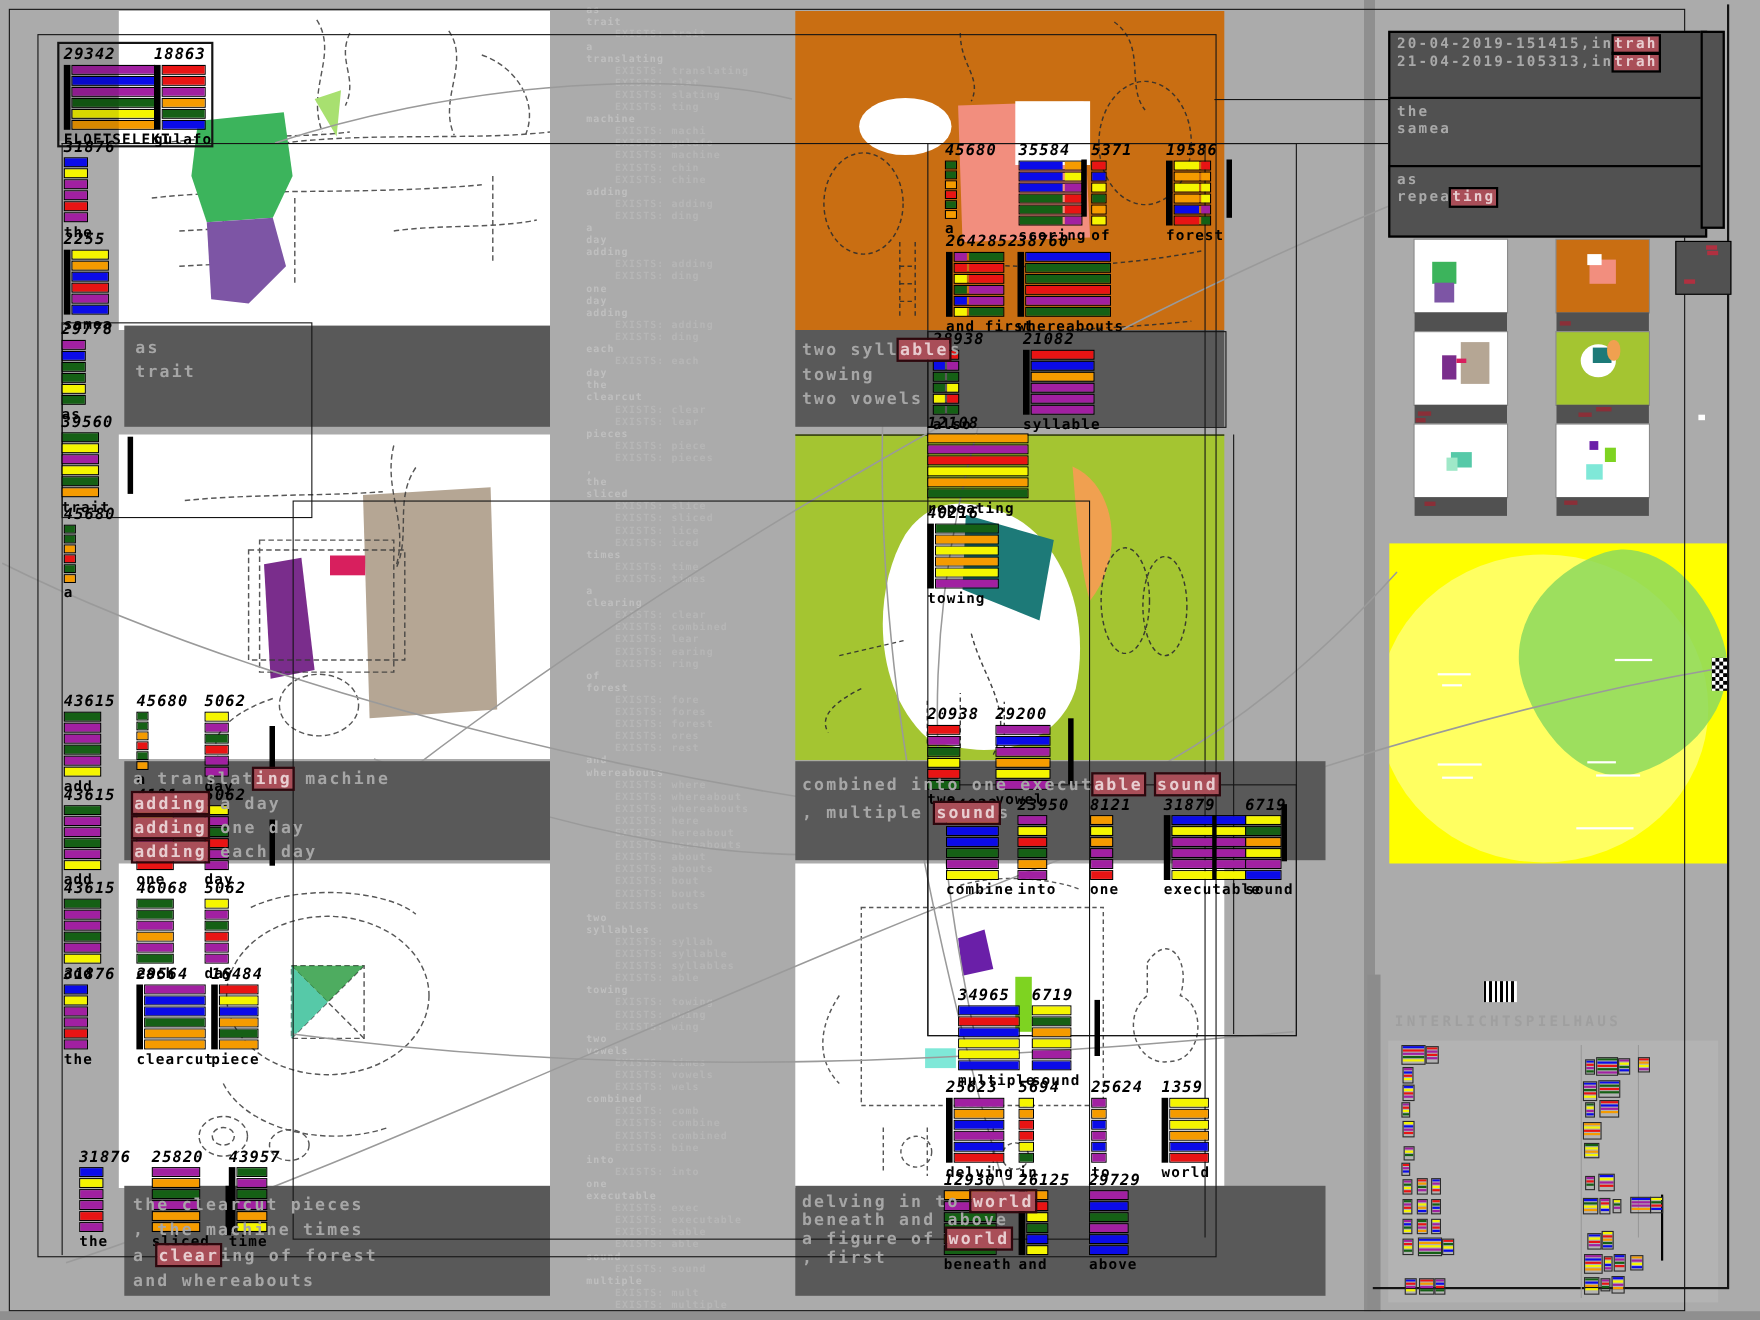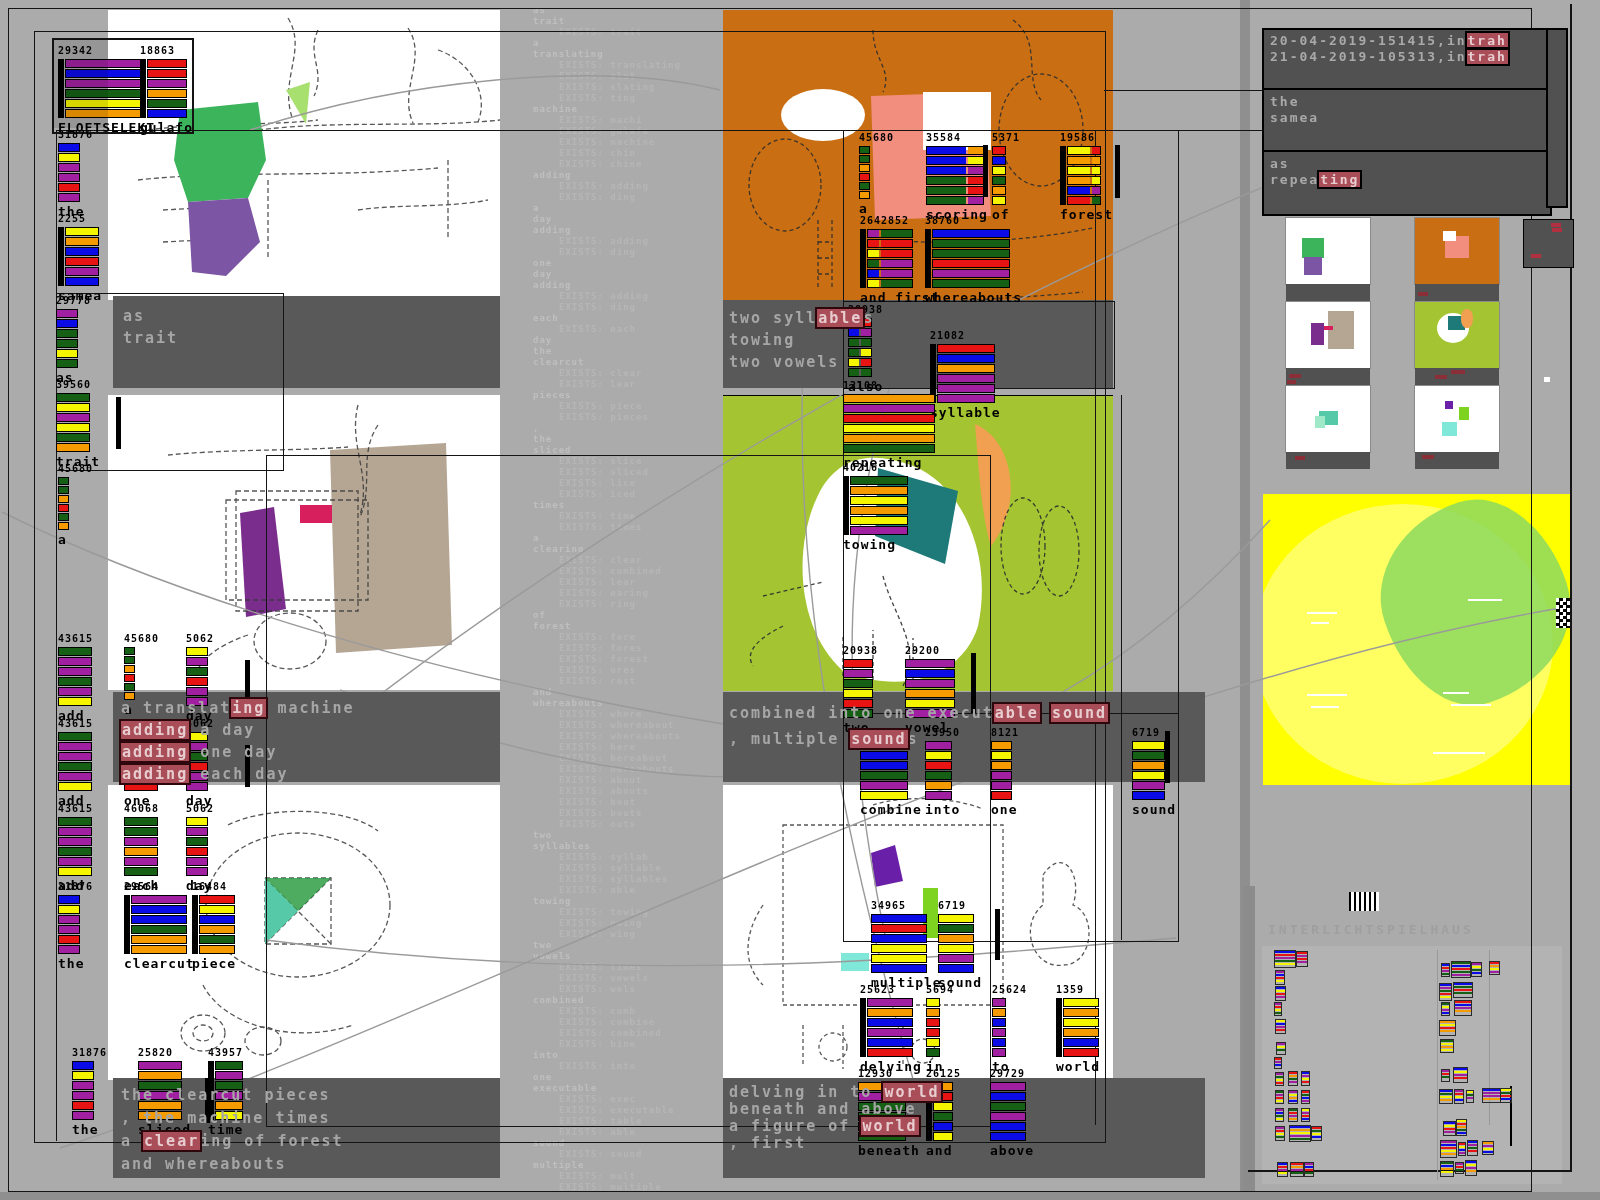"29342" .wb .num { font-size: 10px -> 14px; font-style: none -> italic }
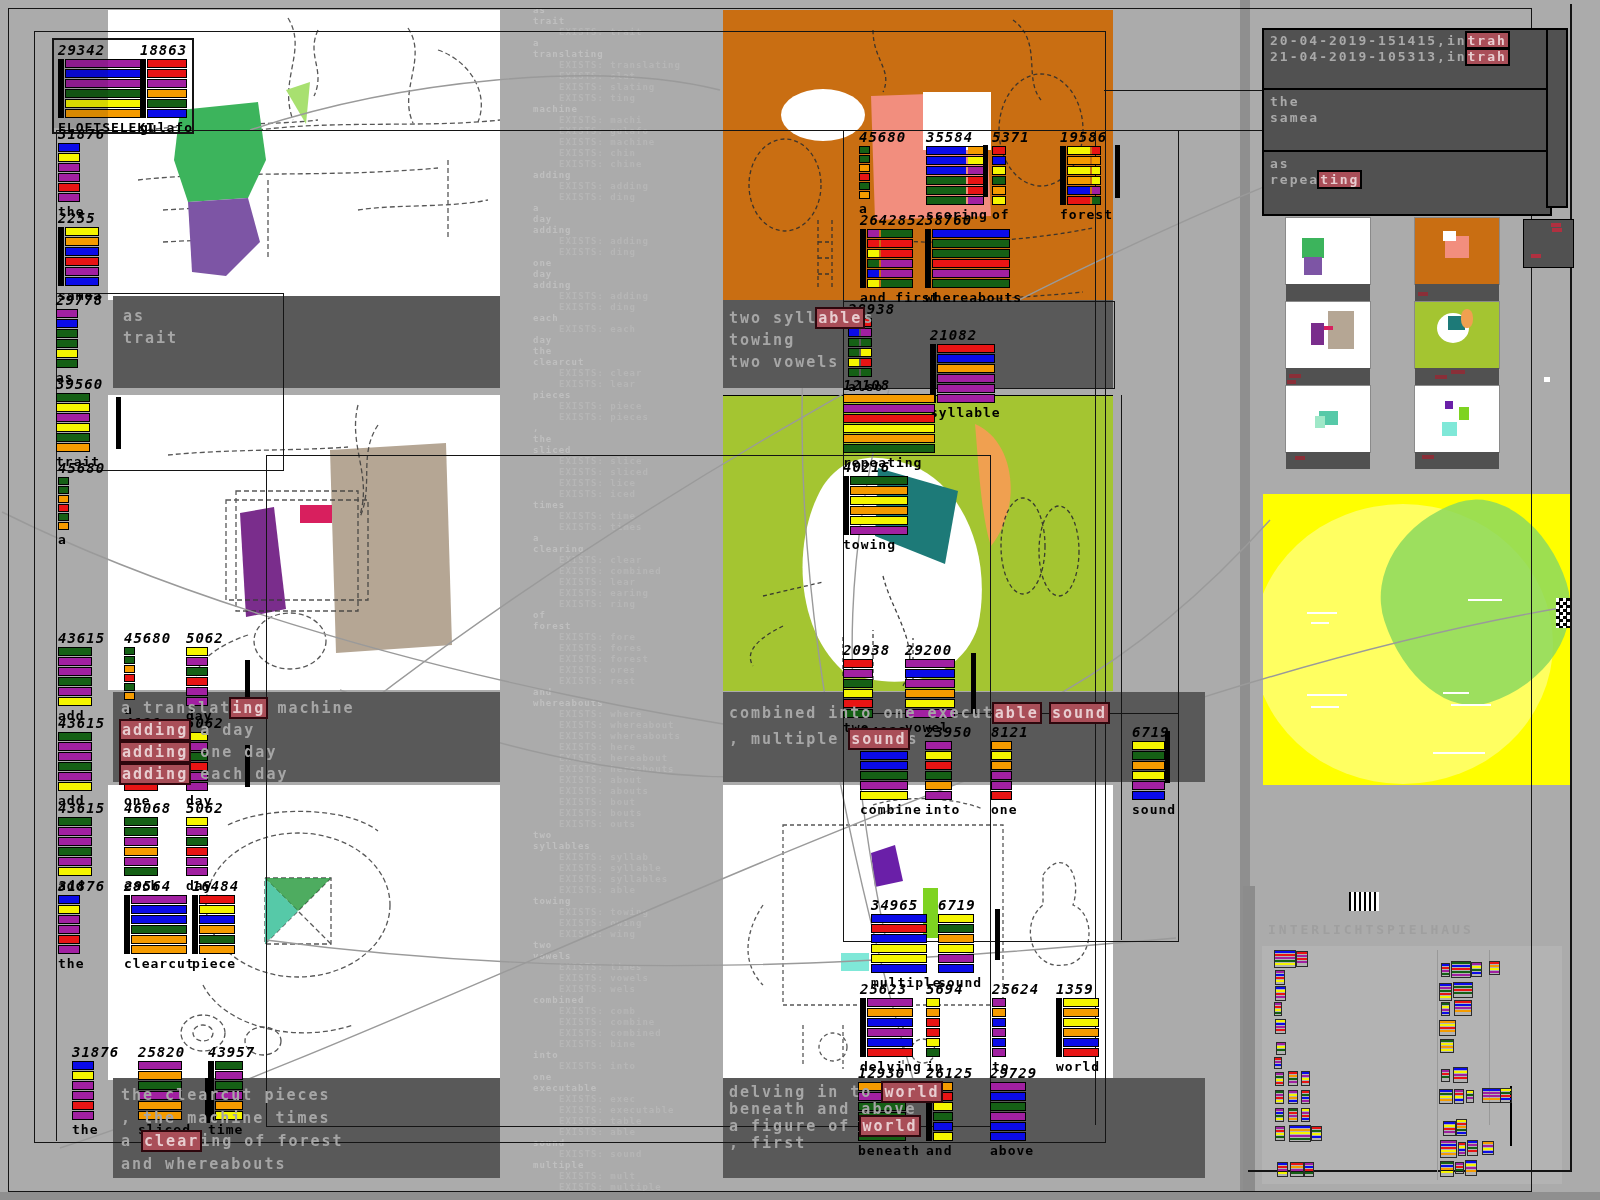"21082" div.wb { margin-top: 26px -> none }
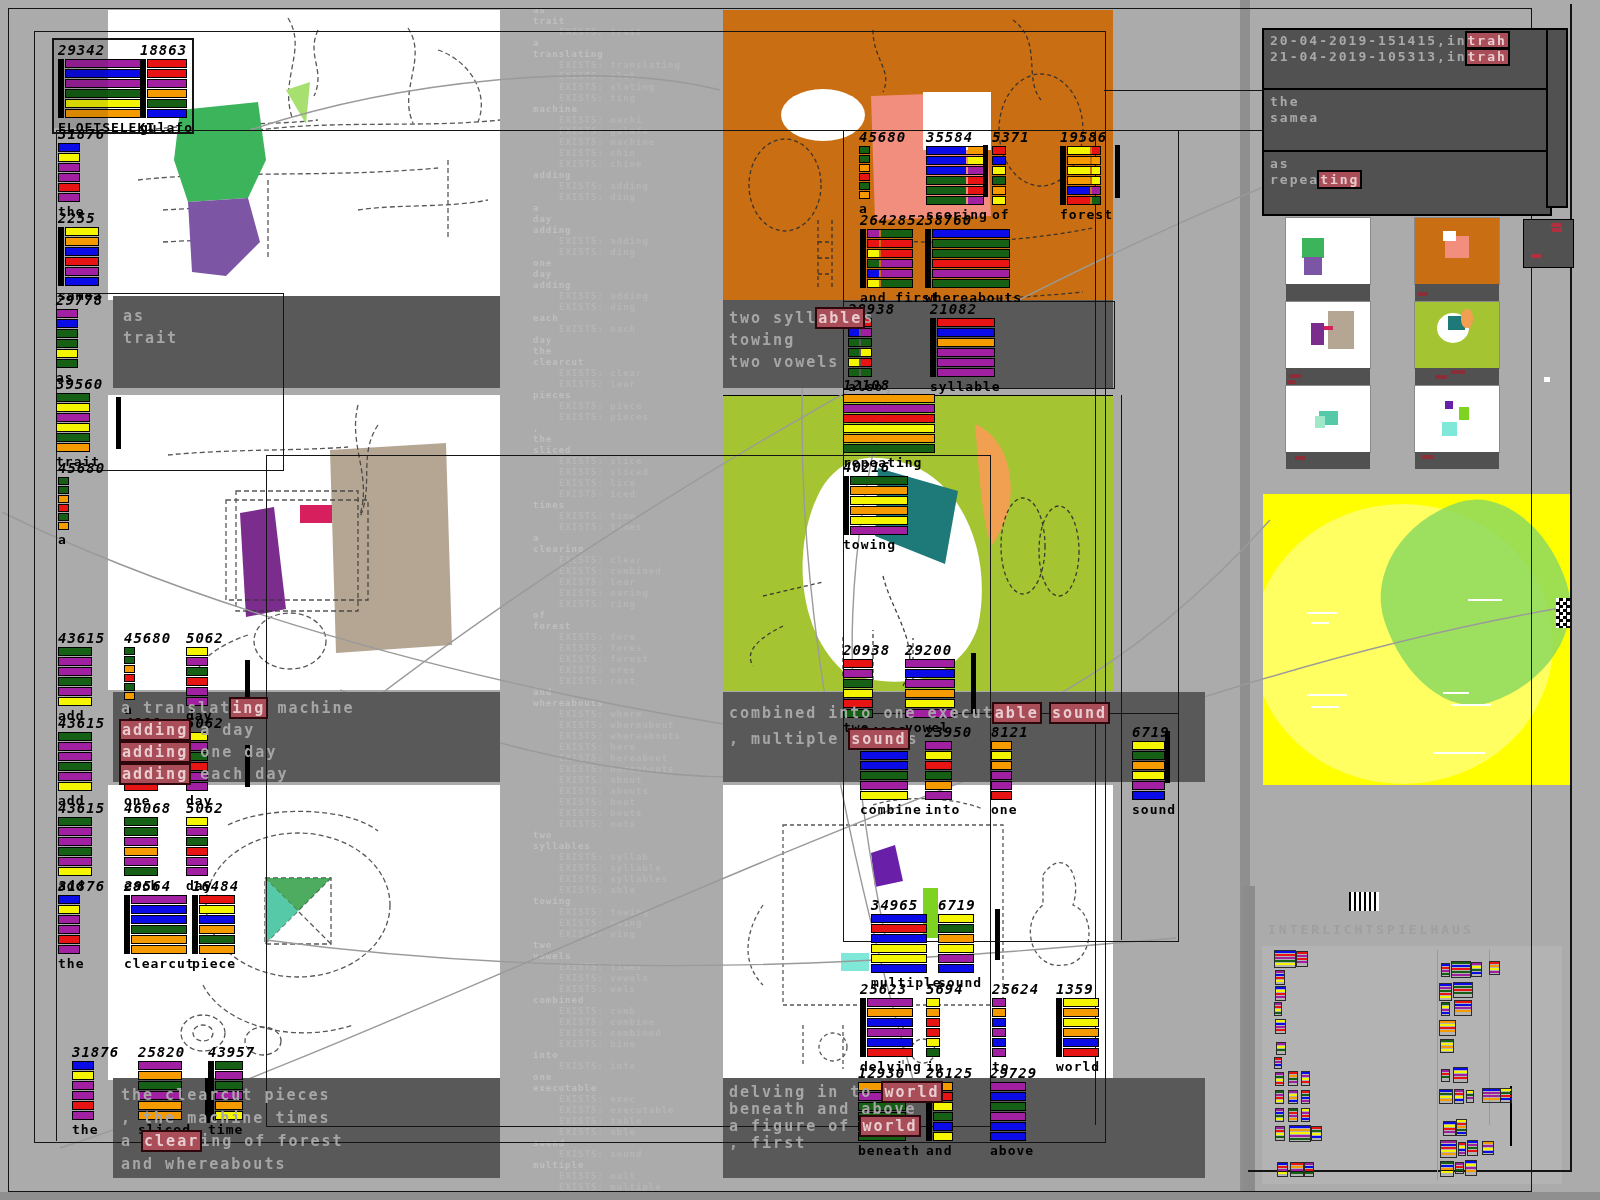"31879" div.wb { html: none -> <div> <div>31879</div> <div> <div> <span></span> </div> <div> <span></span> </div> <div> <span></span> </div> <div> <span></span> </div> <div> <span></span> </div> <div> <span></span> </div> <div></div> </div> <div>executable</div> </div> }
